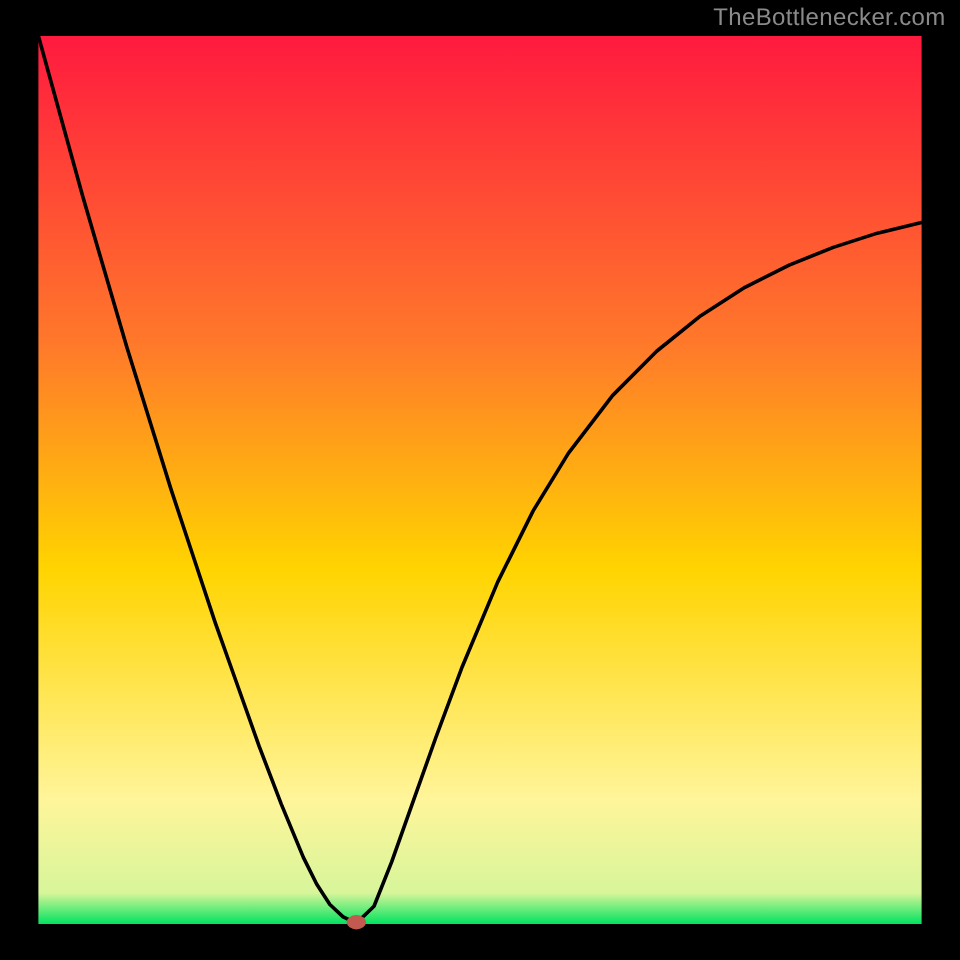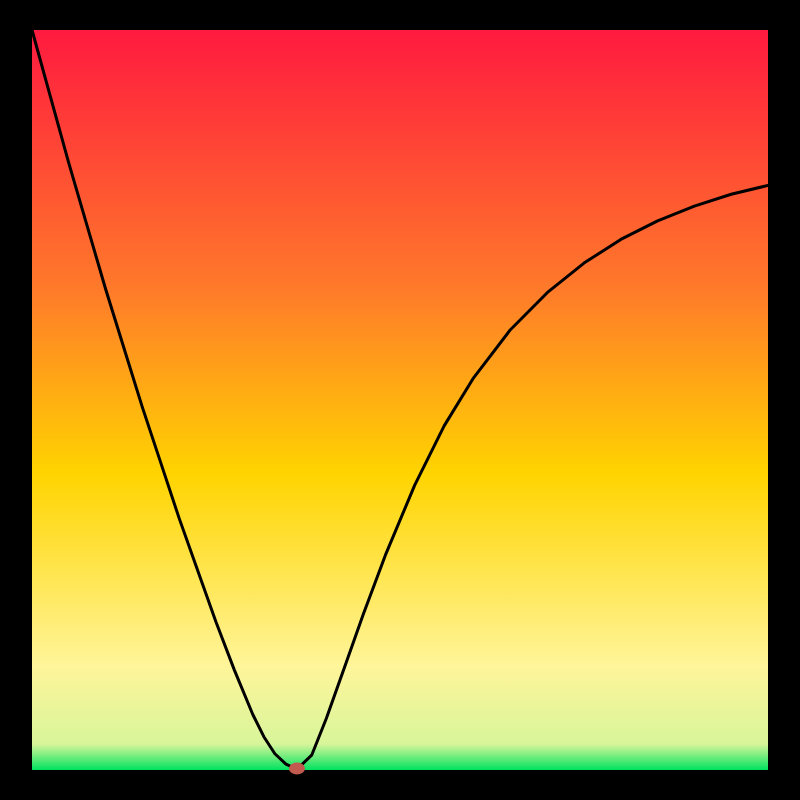"TheBottleneсker.com" div.watermark { html: none -> <div>TheBottleneсker.com</div> }
